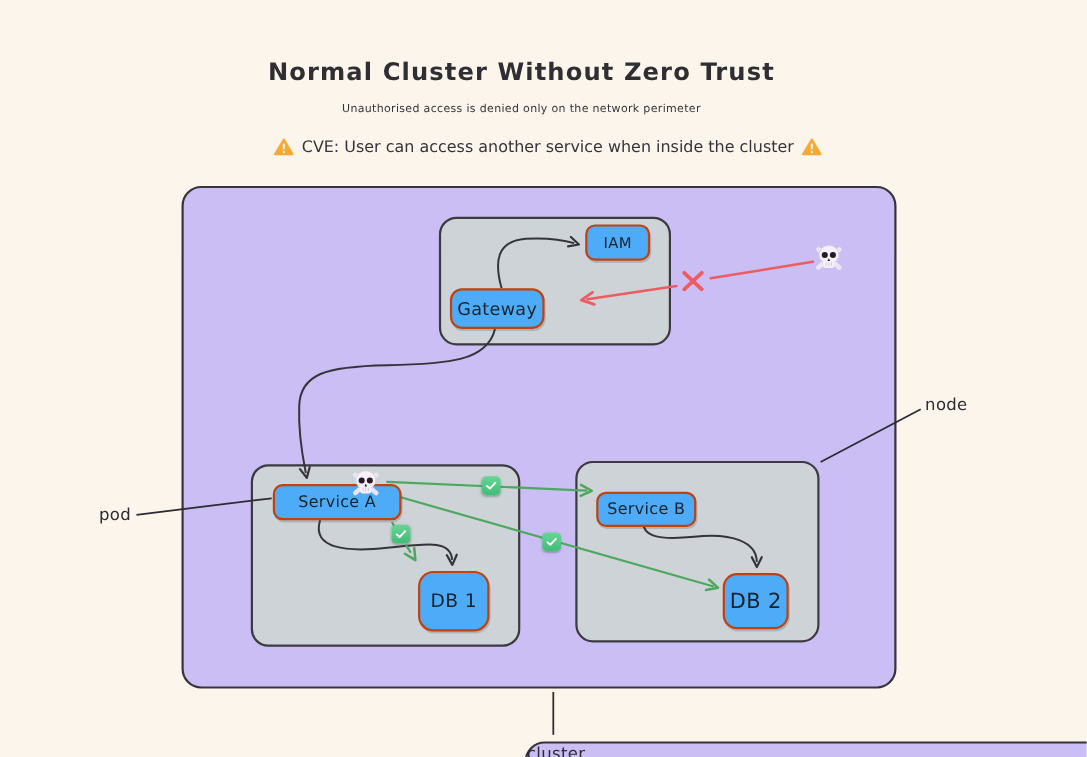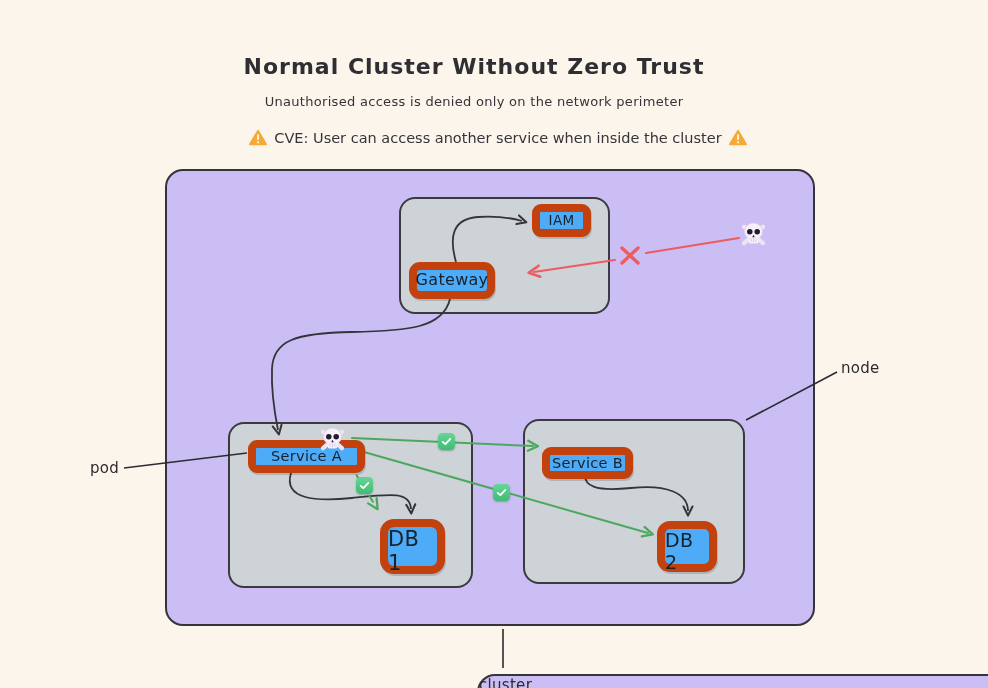"Unauthorised access is denied only" .subtitle { font-size: 13px -> 10px }
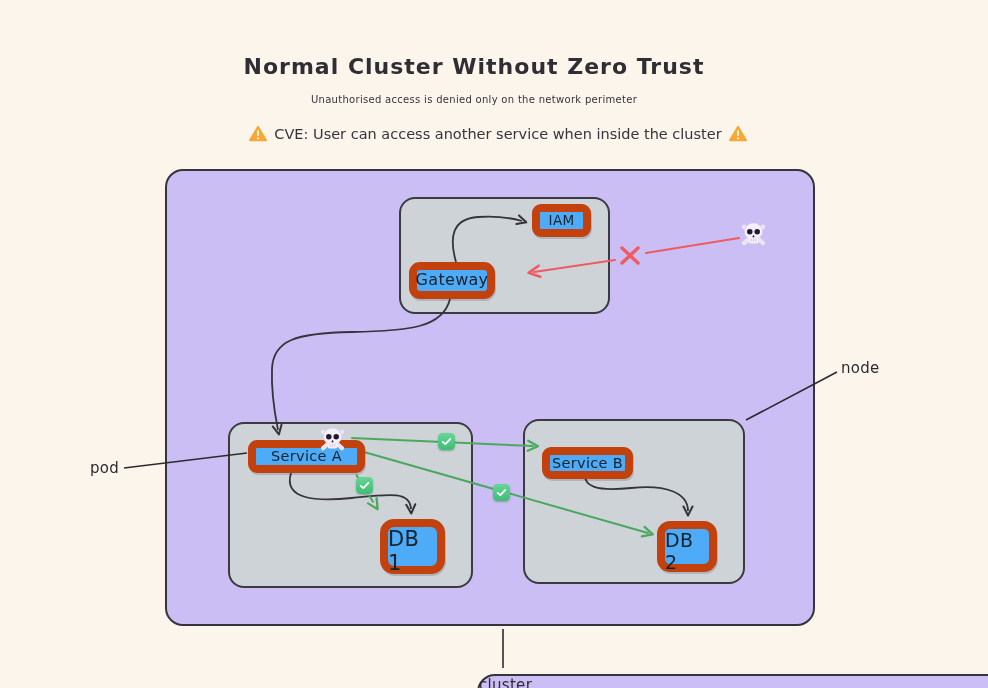"IAM" .bluebox { align-items: none -> center; border: 8px solid #c2410c -> 2px solid #c2410c }
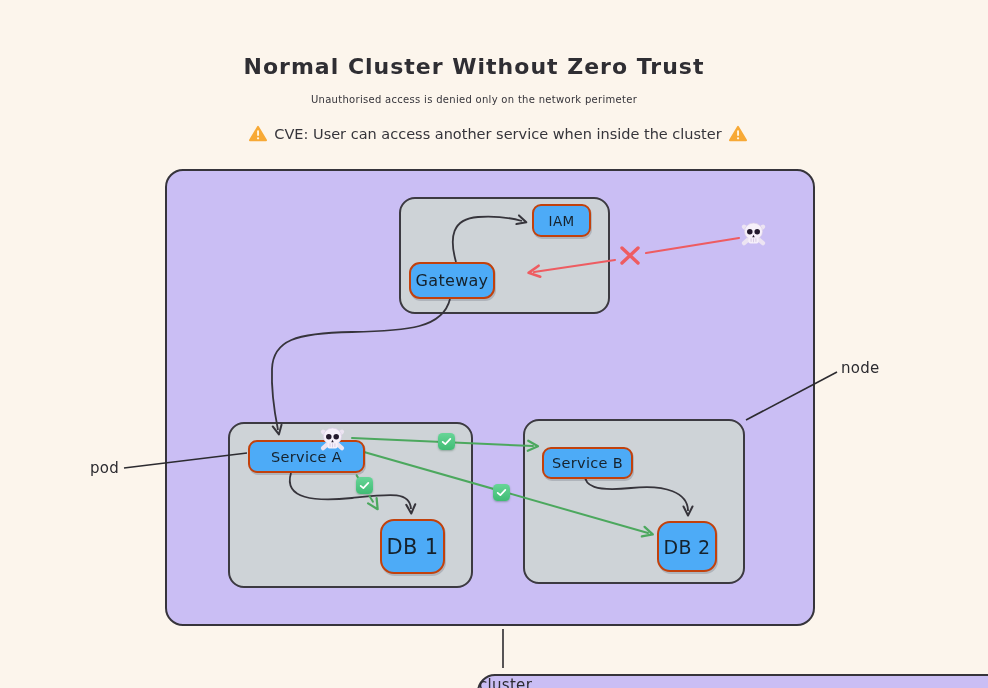"DB 1" .bx-db1 { font-size: 21px -> 17px }
